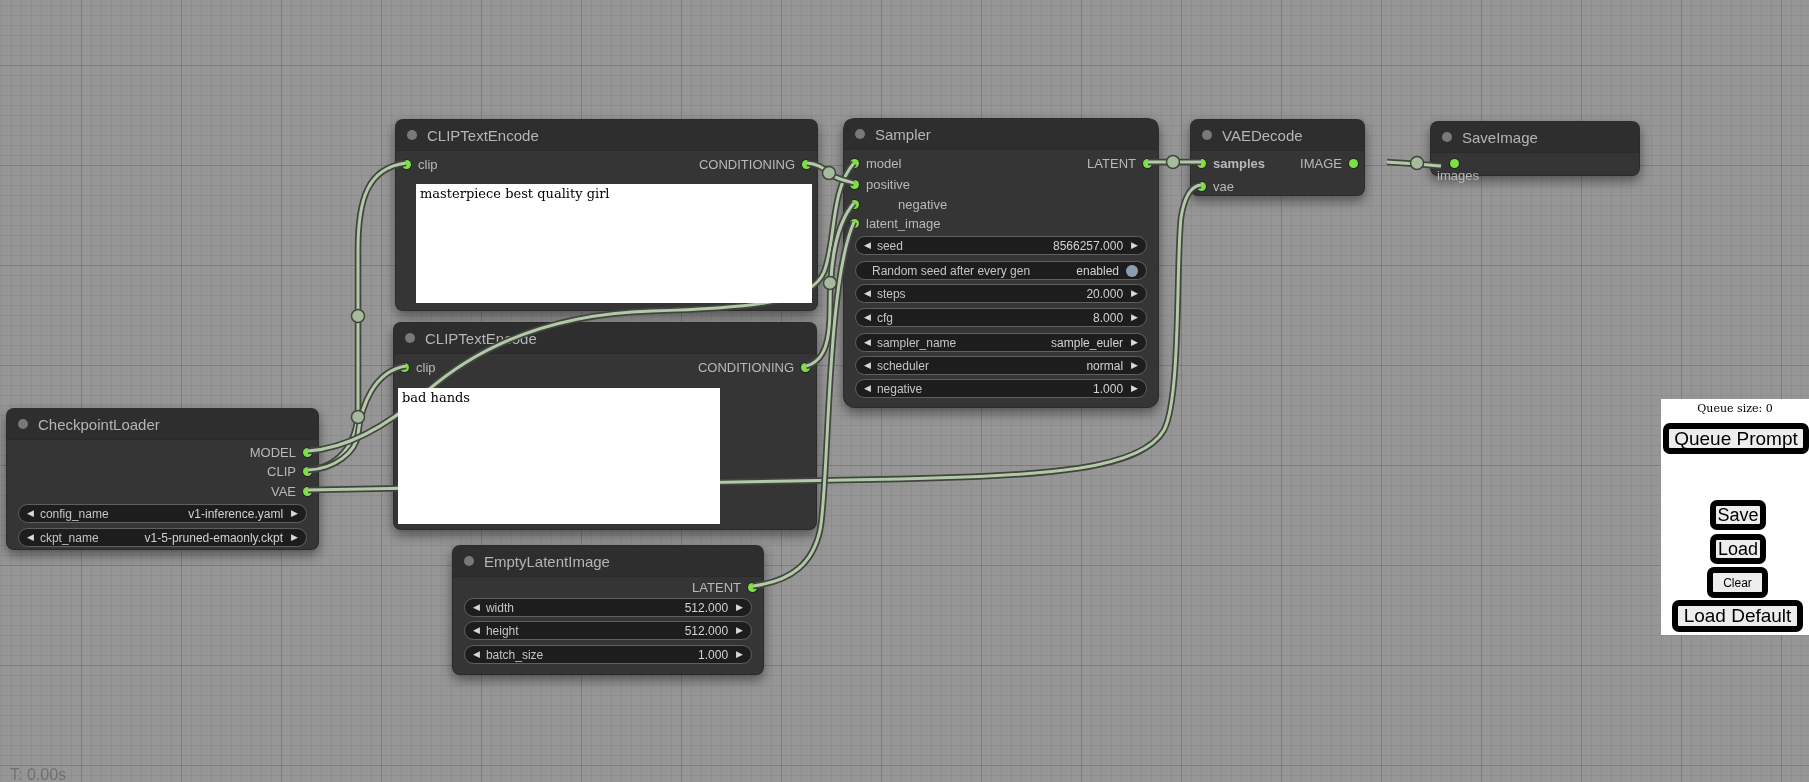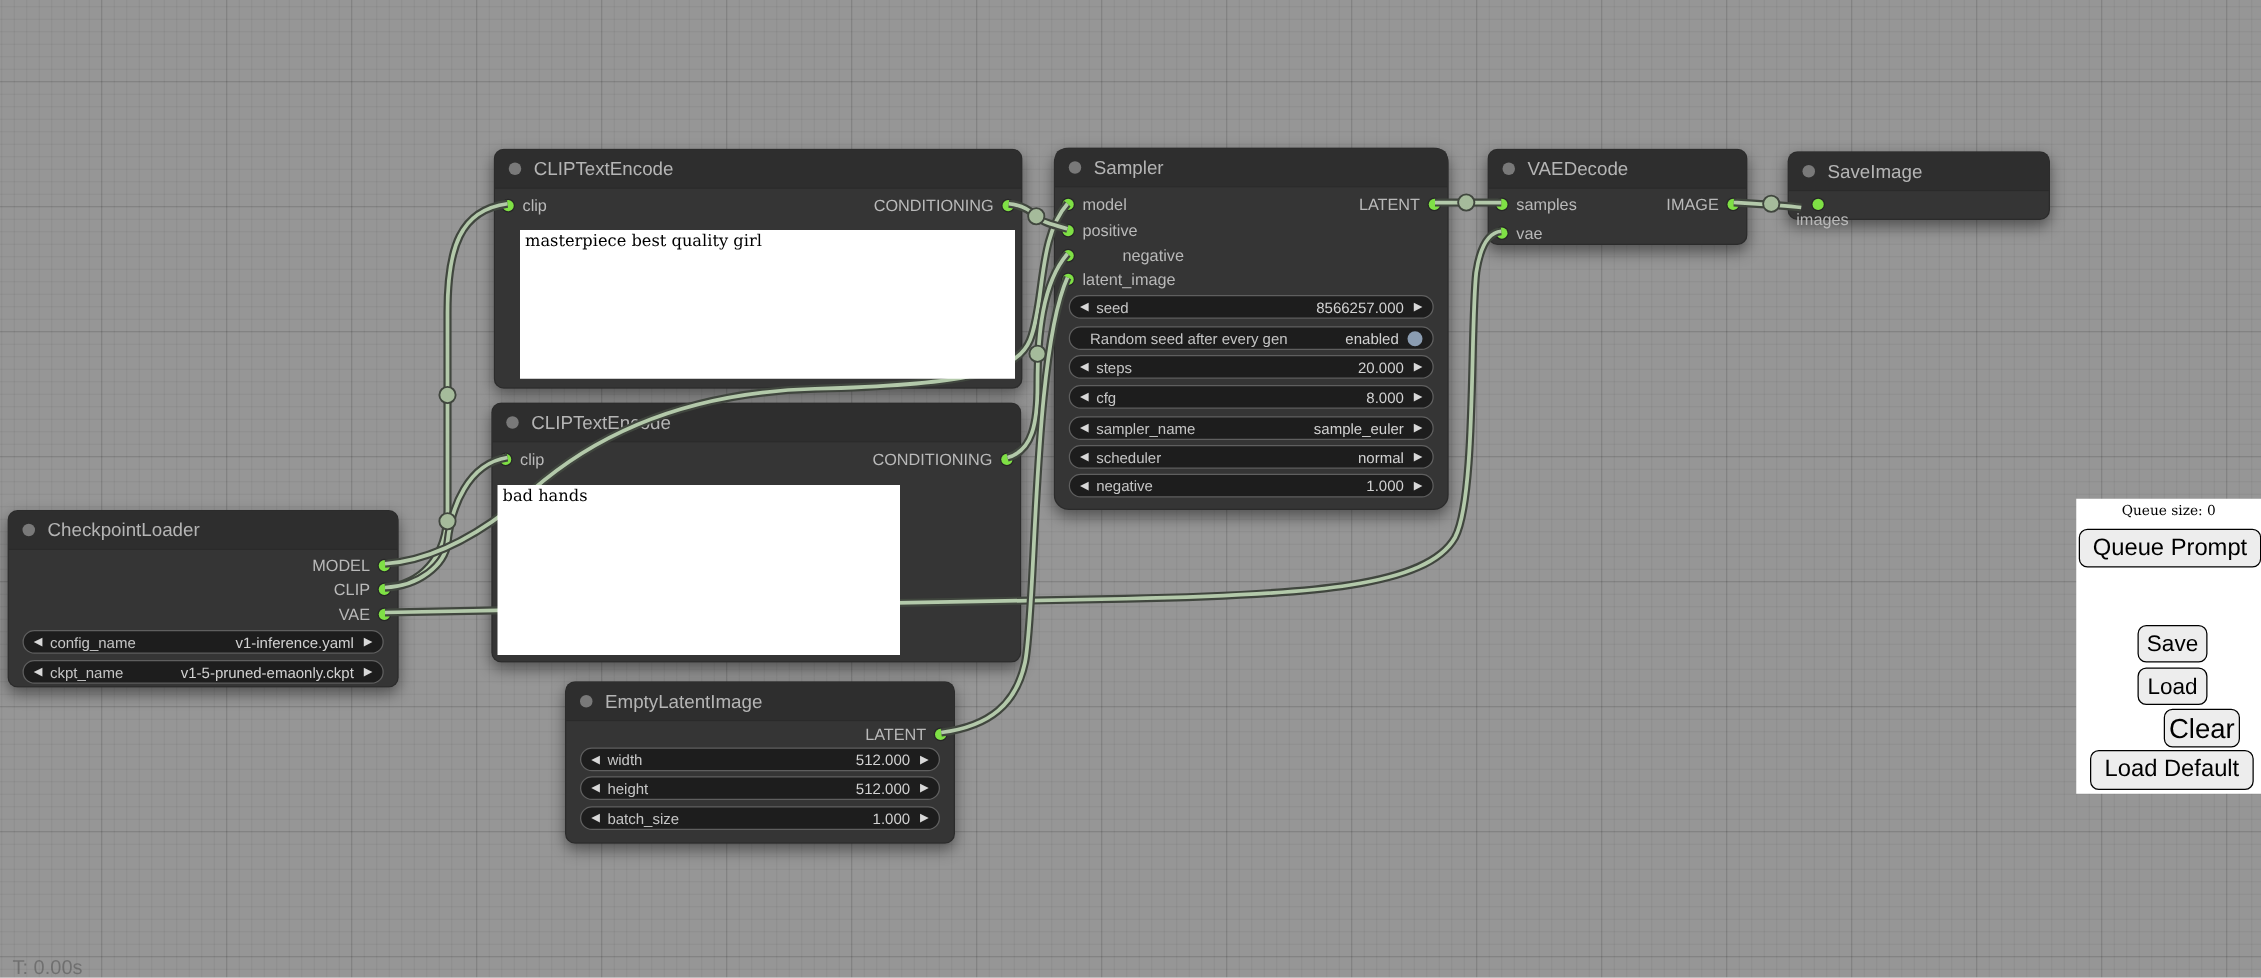"VAEDecode" div.node { width: 208px -> 175px }
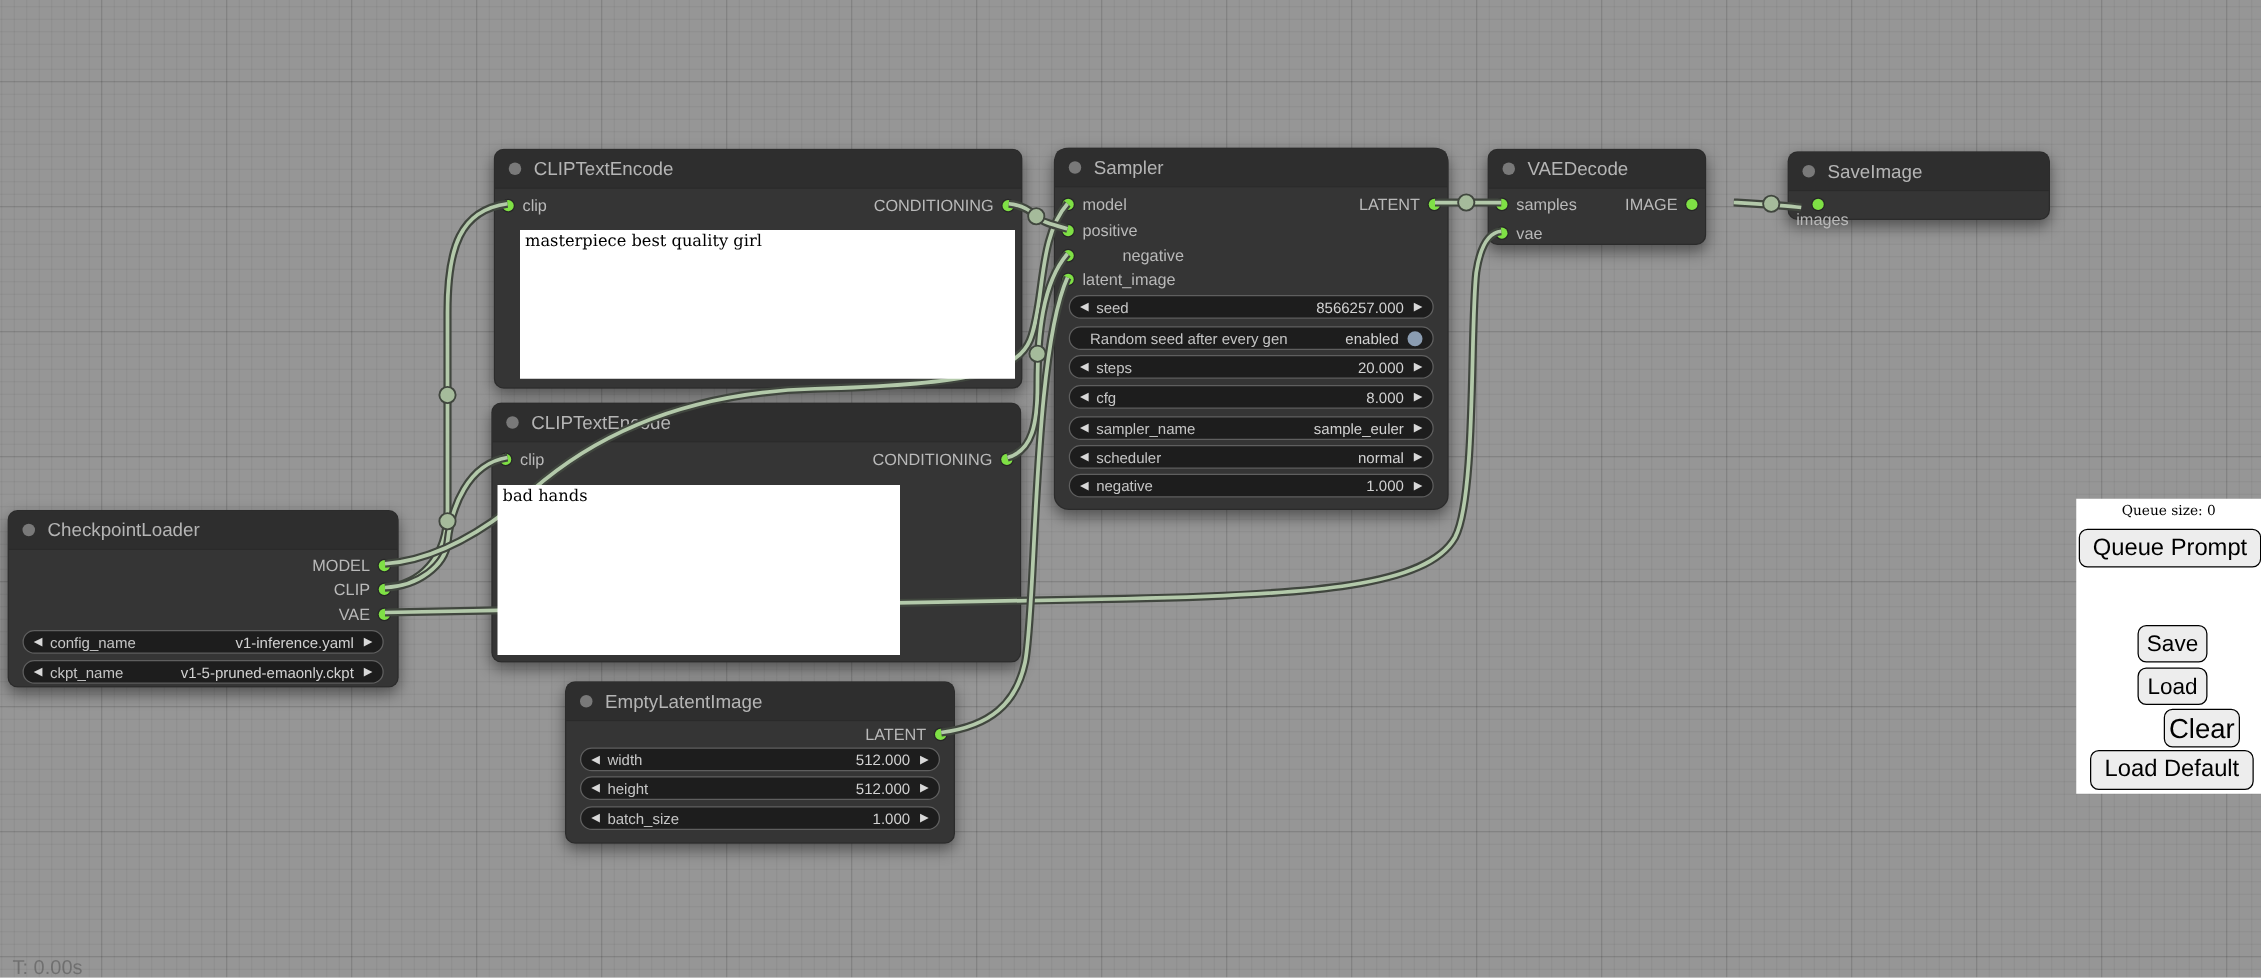"samples" div.port { font-weight: none -> bold }
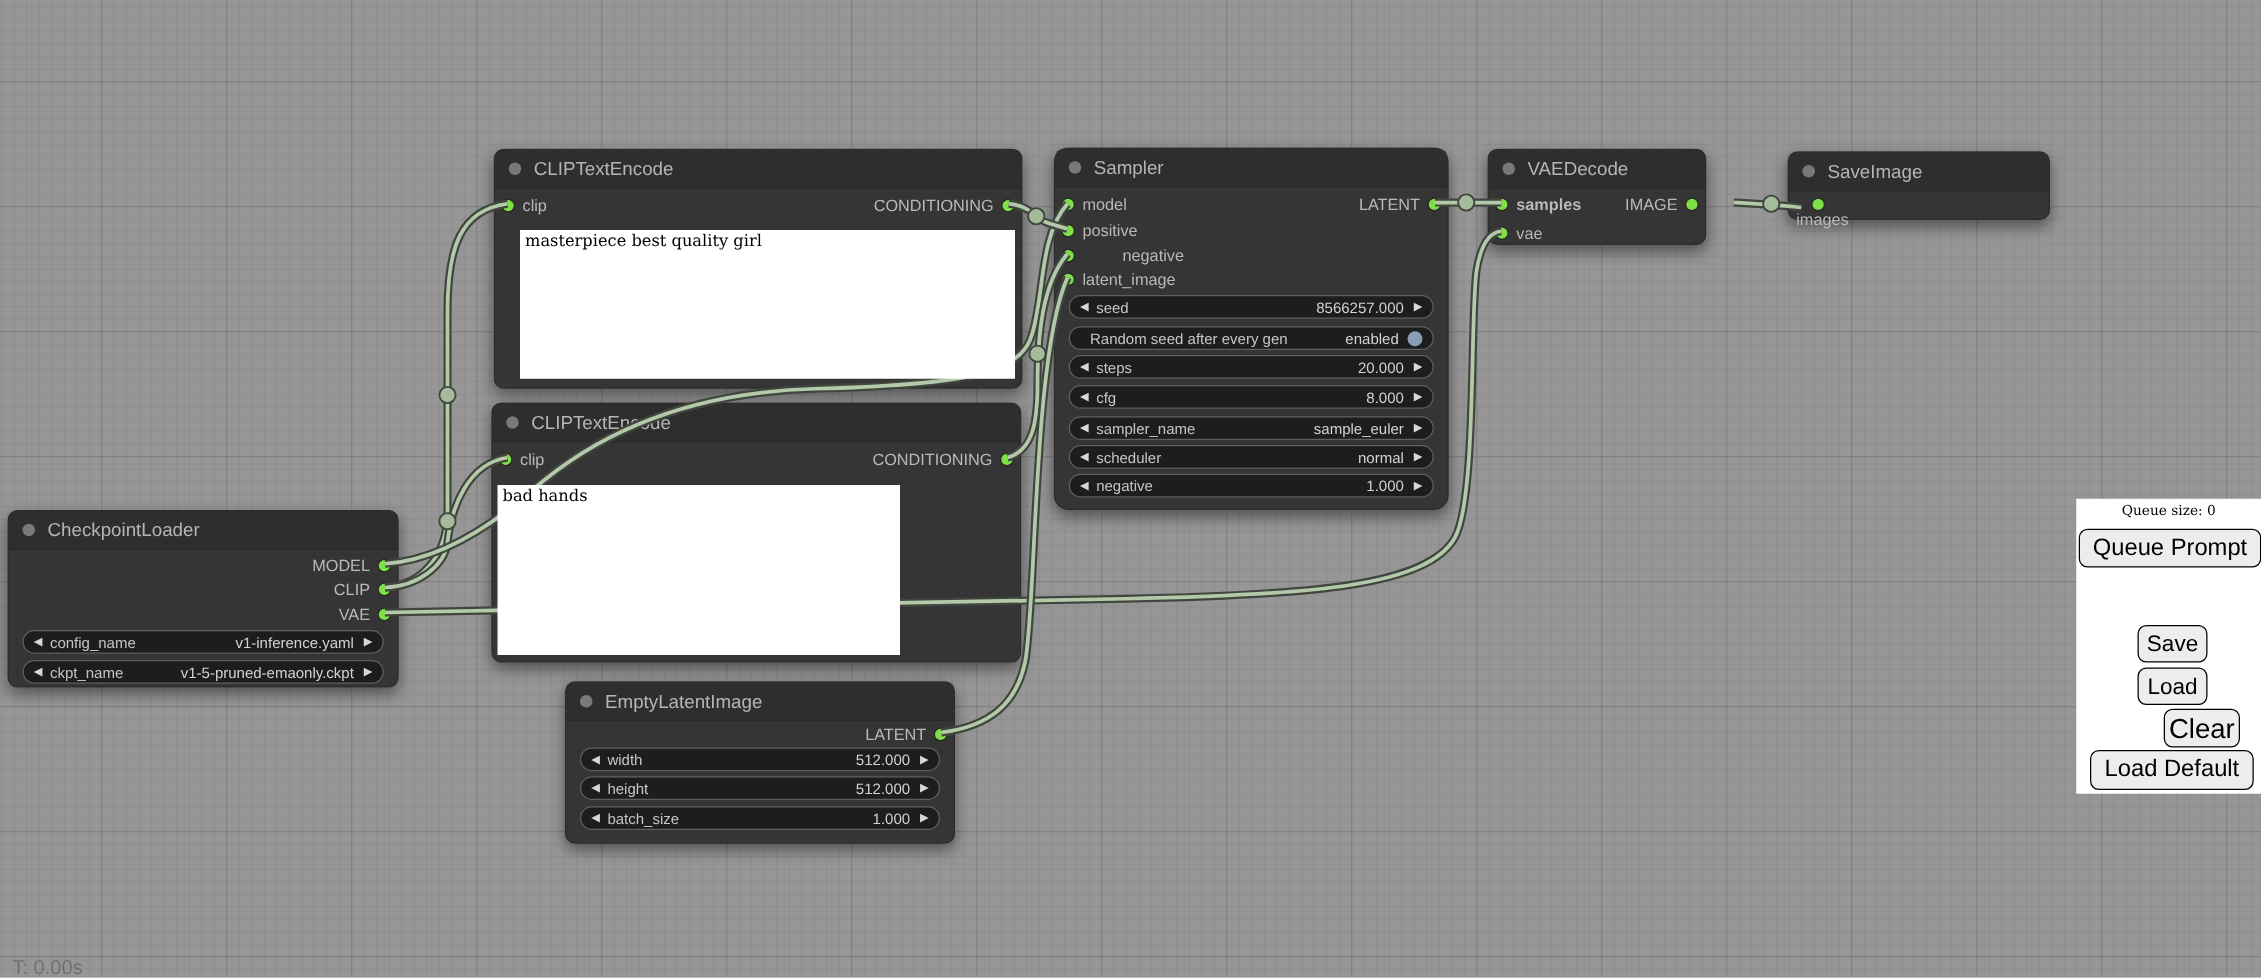"Queue Prompt" .btn { border: 1px solid #000000 -> 6px solid #000000 }
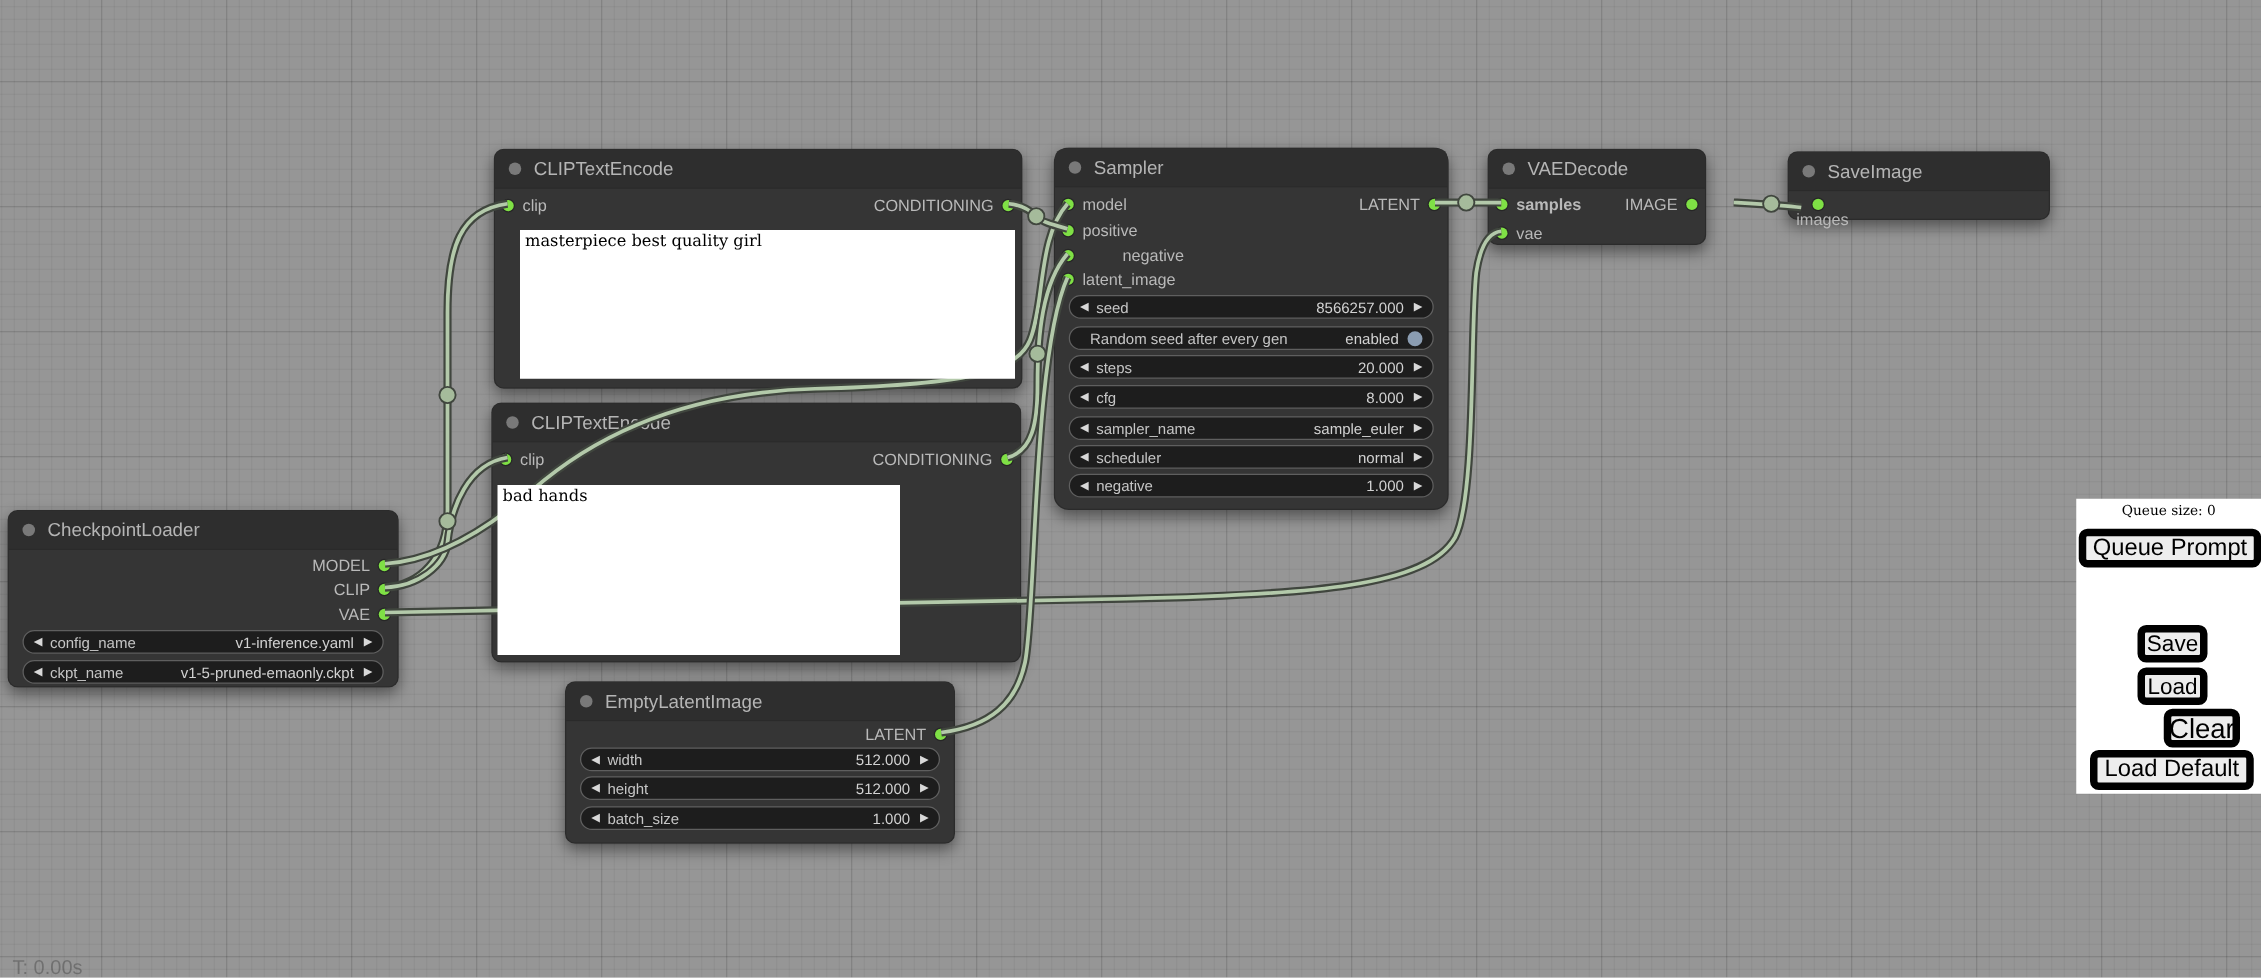"Clear" #btn-clear { font-size: 22px -> 12px; margin-left: 24px -> none }
